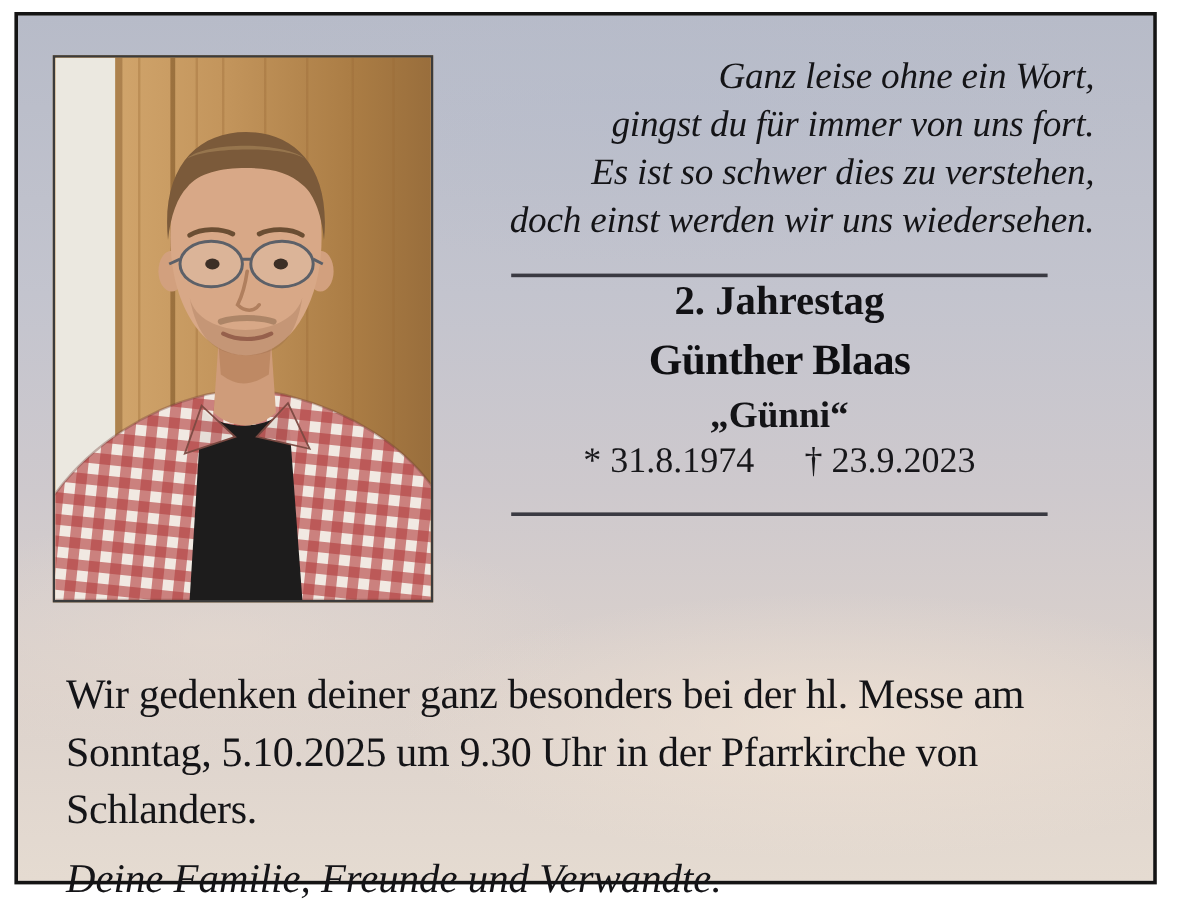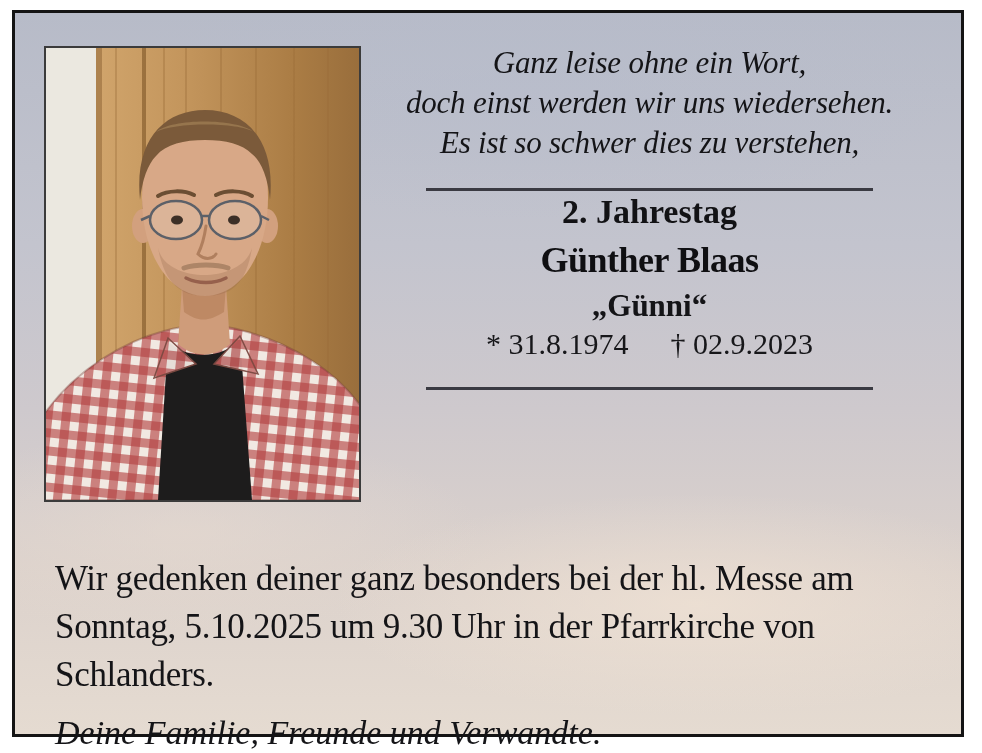"Ganz leise ohne ein Wort," .poem { text-align: none -> right }
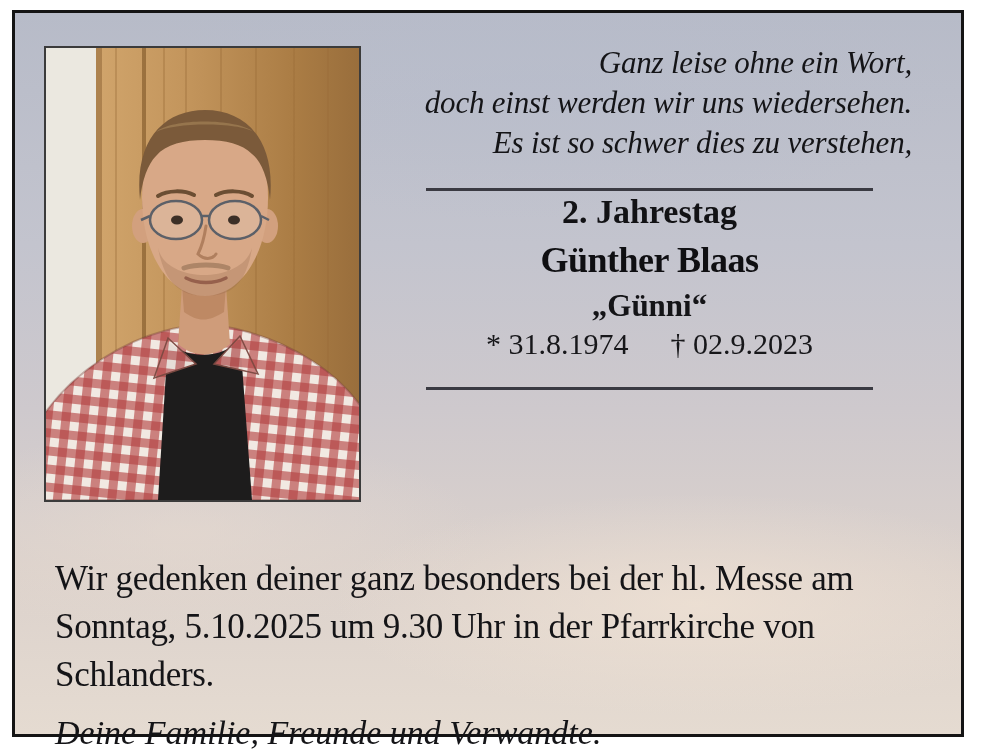"gingst du für immer von" div { html: none -> <div>gingst du für immer von uns fort.</div> }
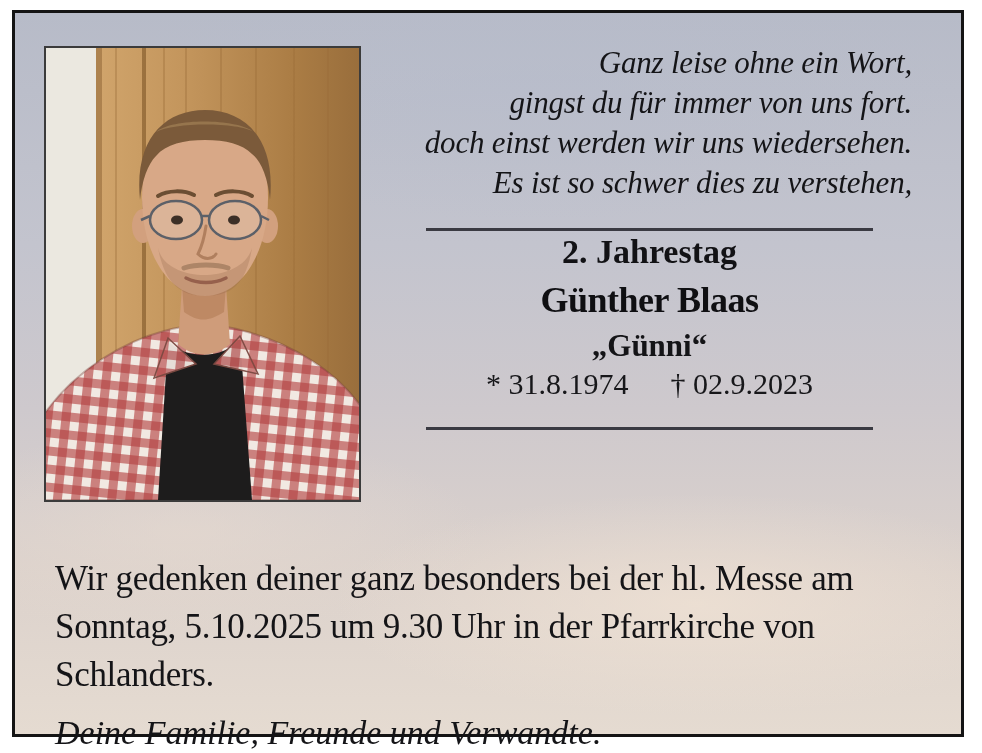"doch einst werden wir uns" div { order: before "Es ist so schwer dies" -> after "Es ist so schwer dies" }
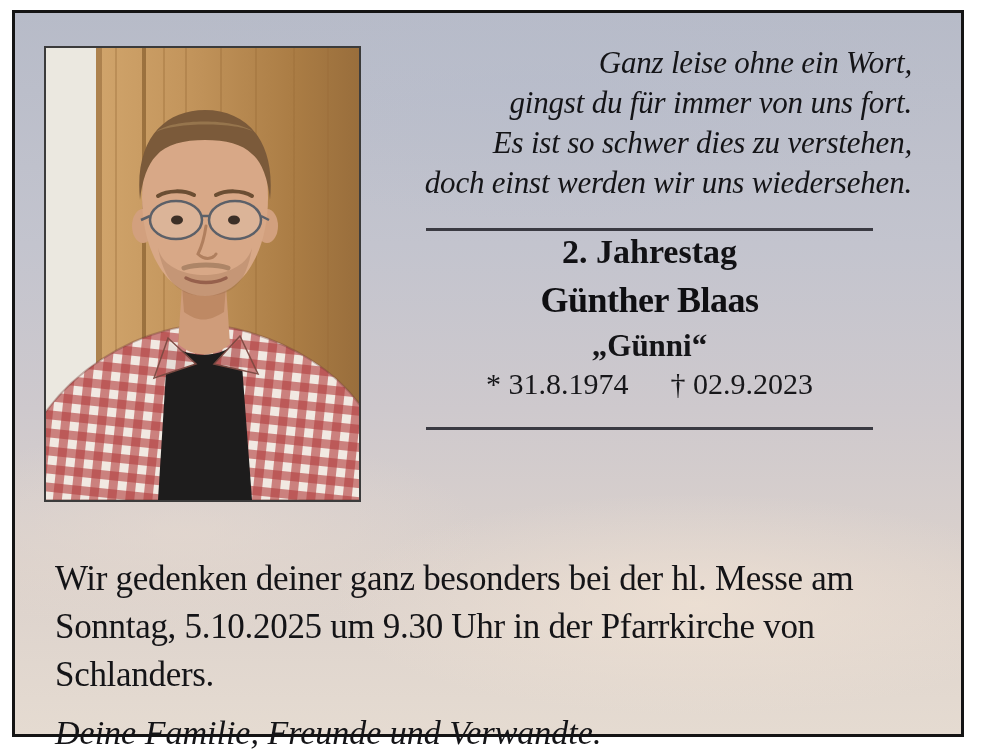"† 02.9.2023" span { text: 02.9.2023 -> 23.9.2023 }
